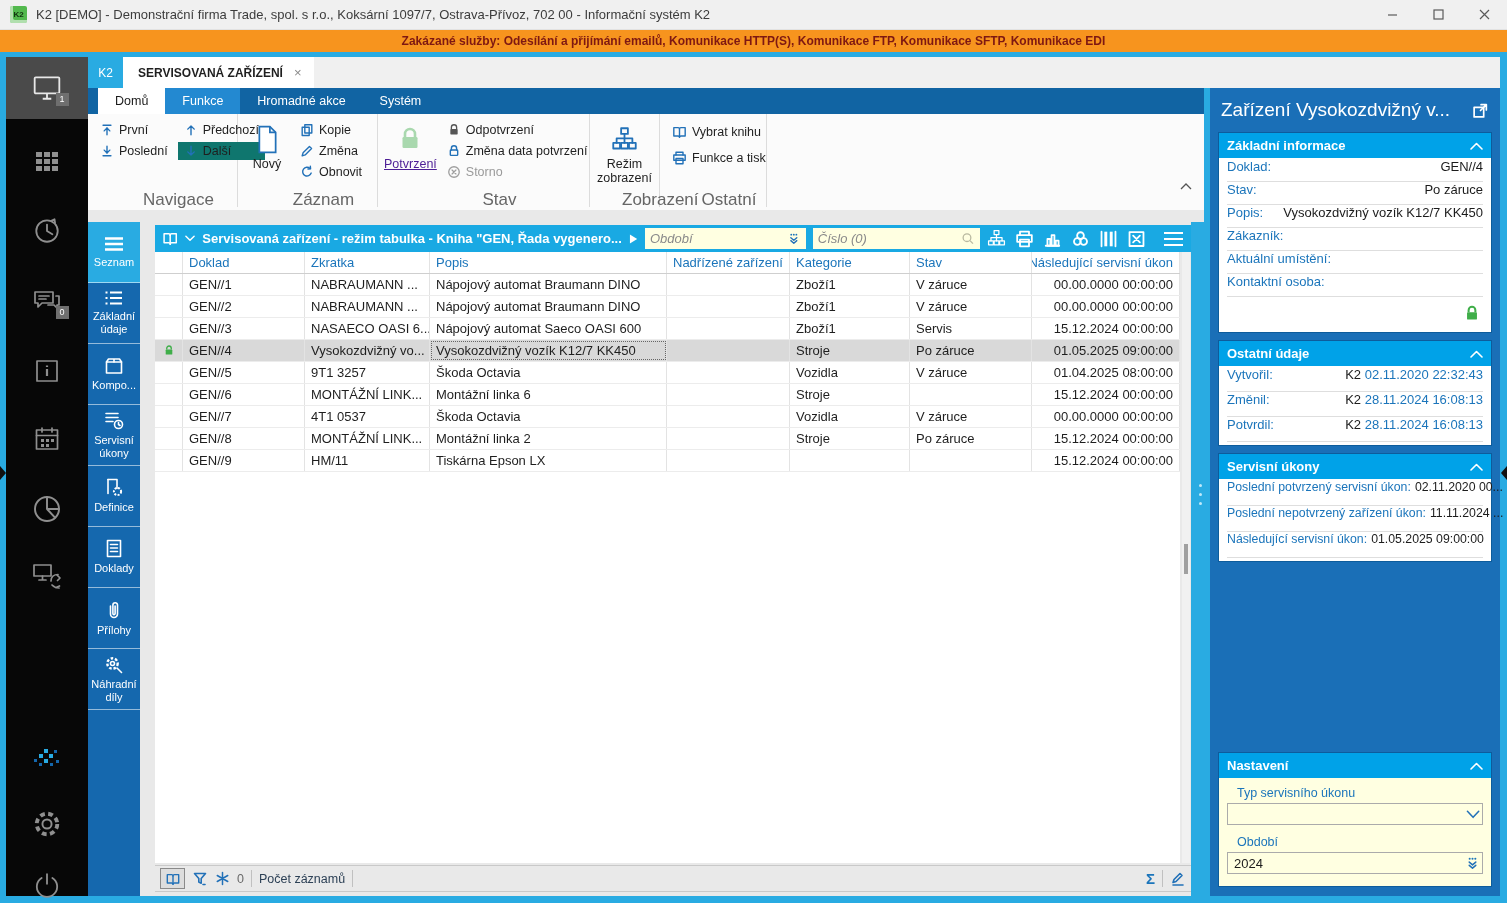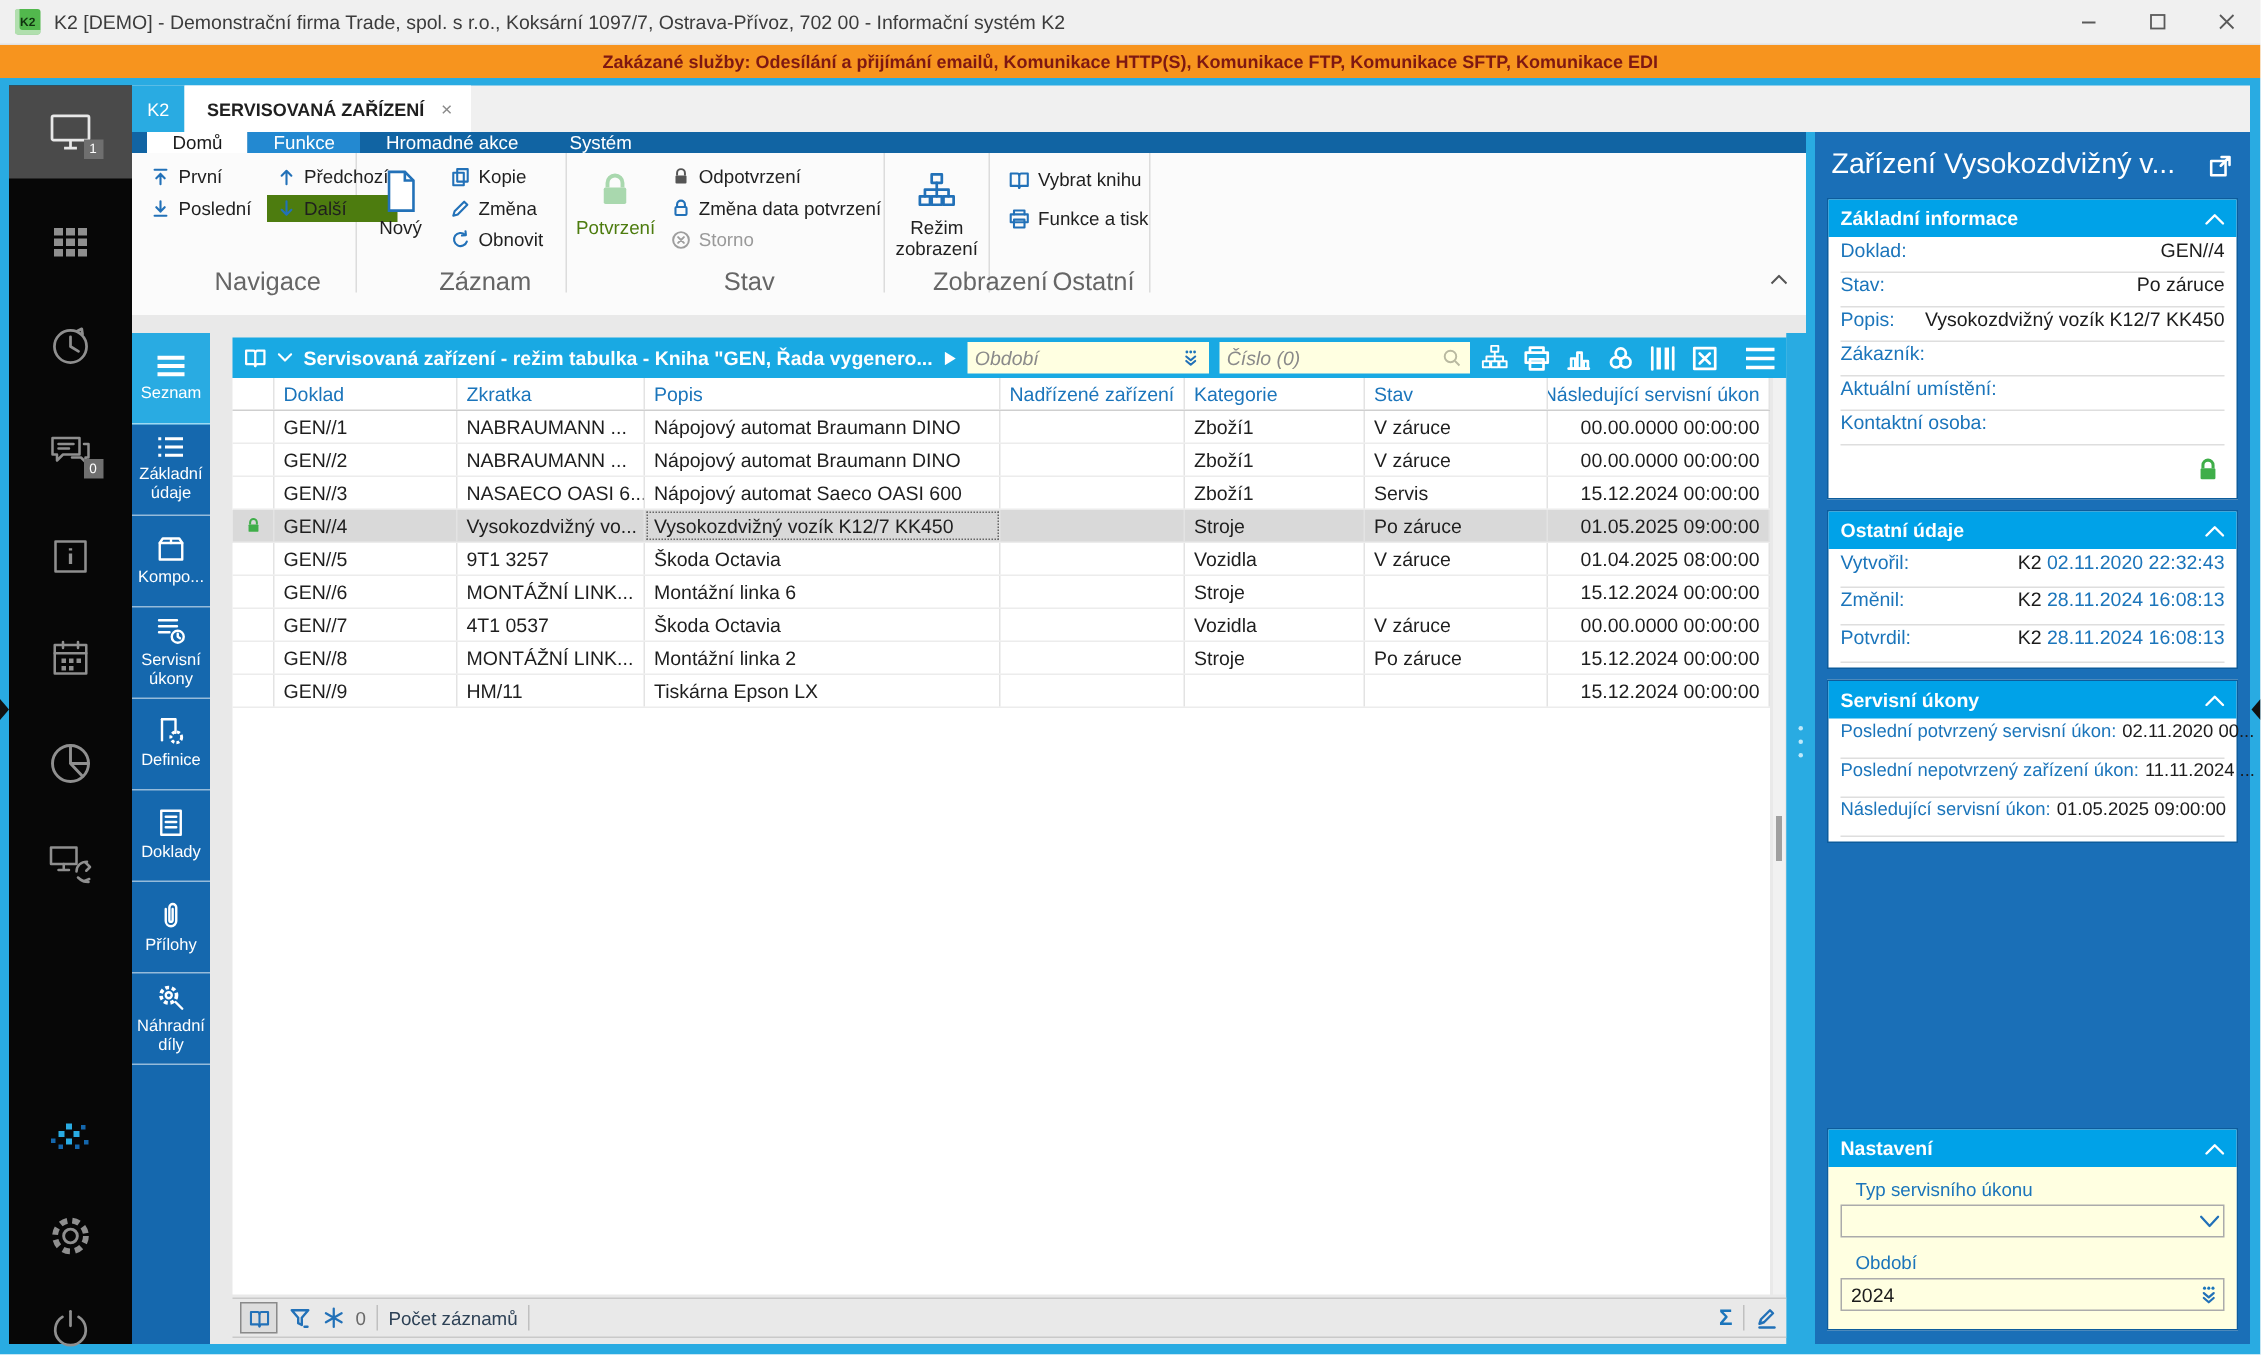"Domů" .ribbon-menu { height: 14px -> 26px }
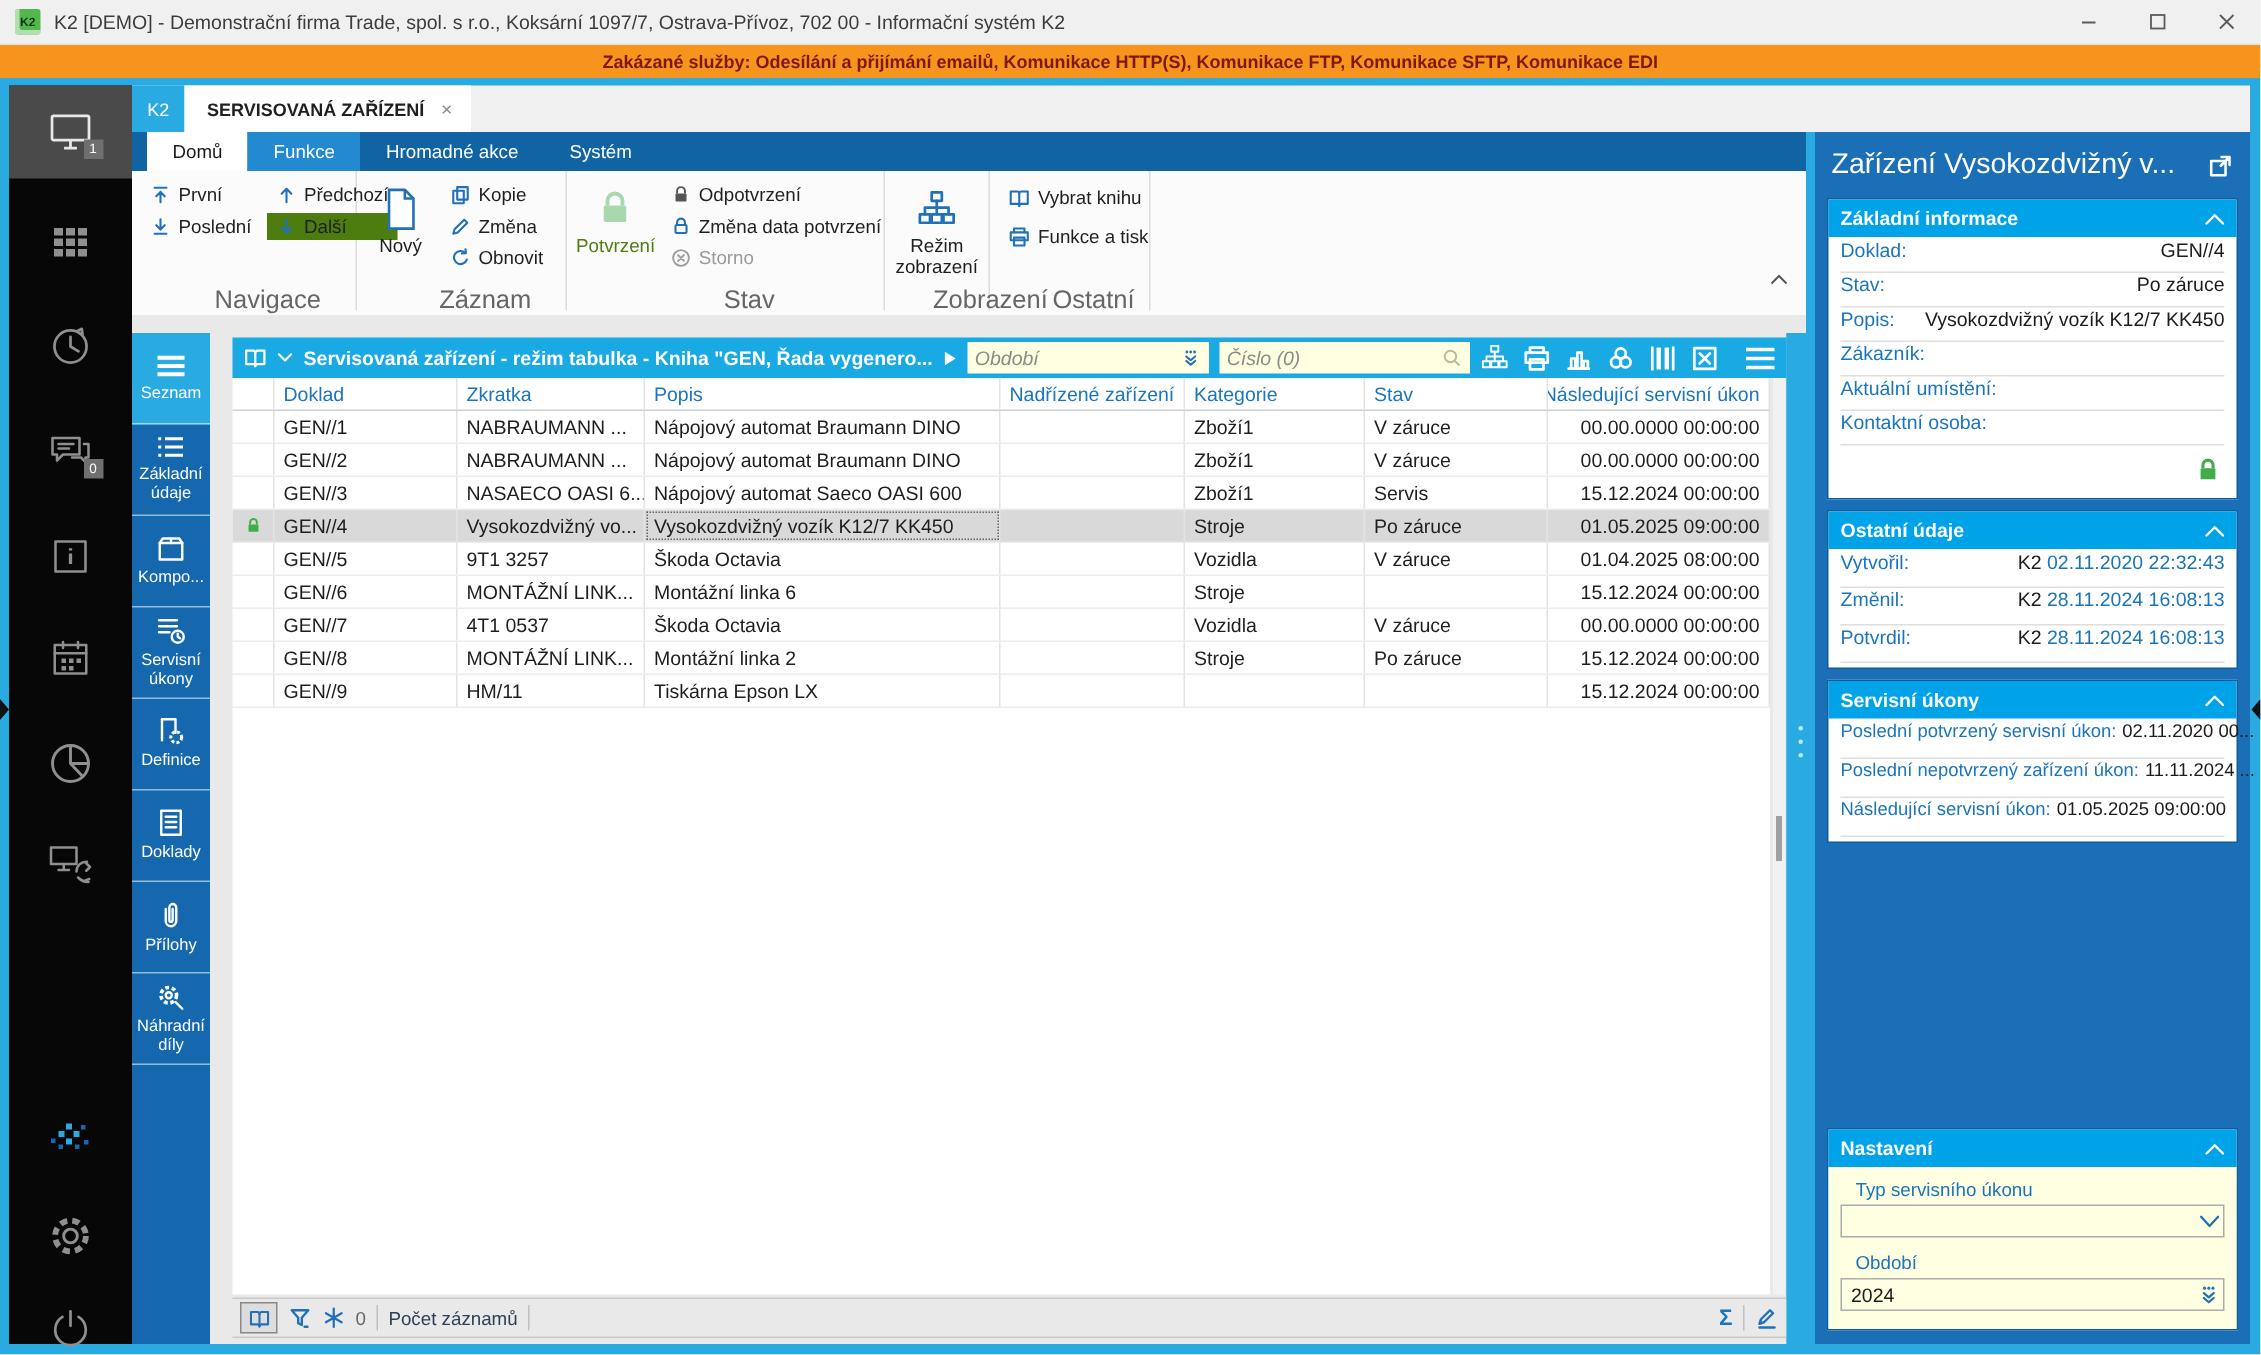"Další" .rsm.hl { background: #4d7c0f -> #0f766e }
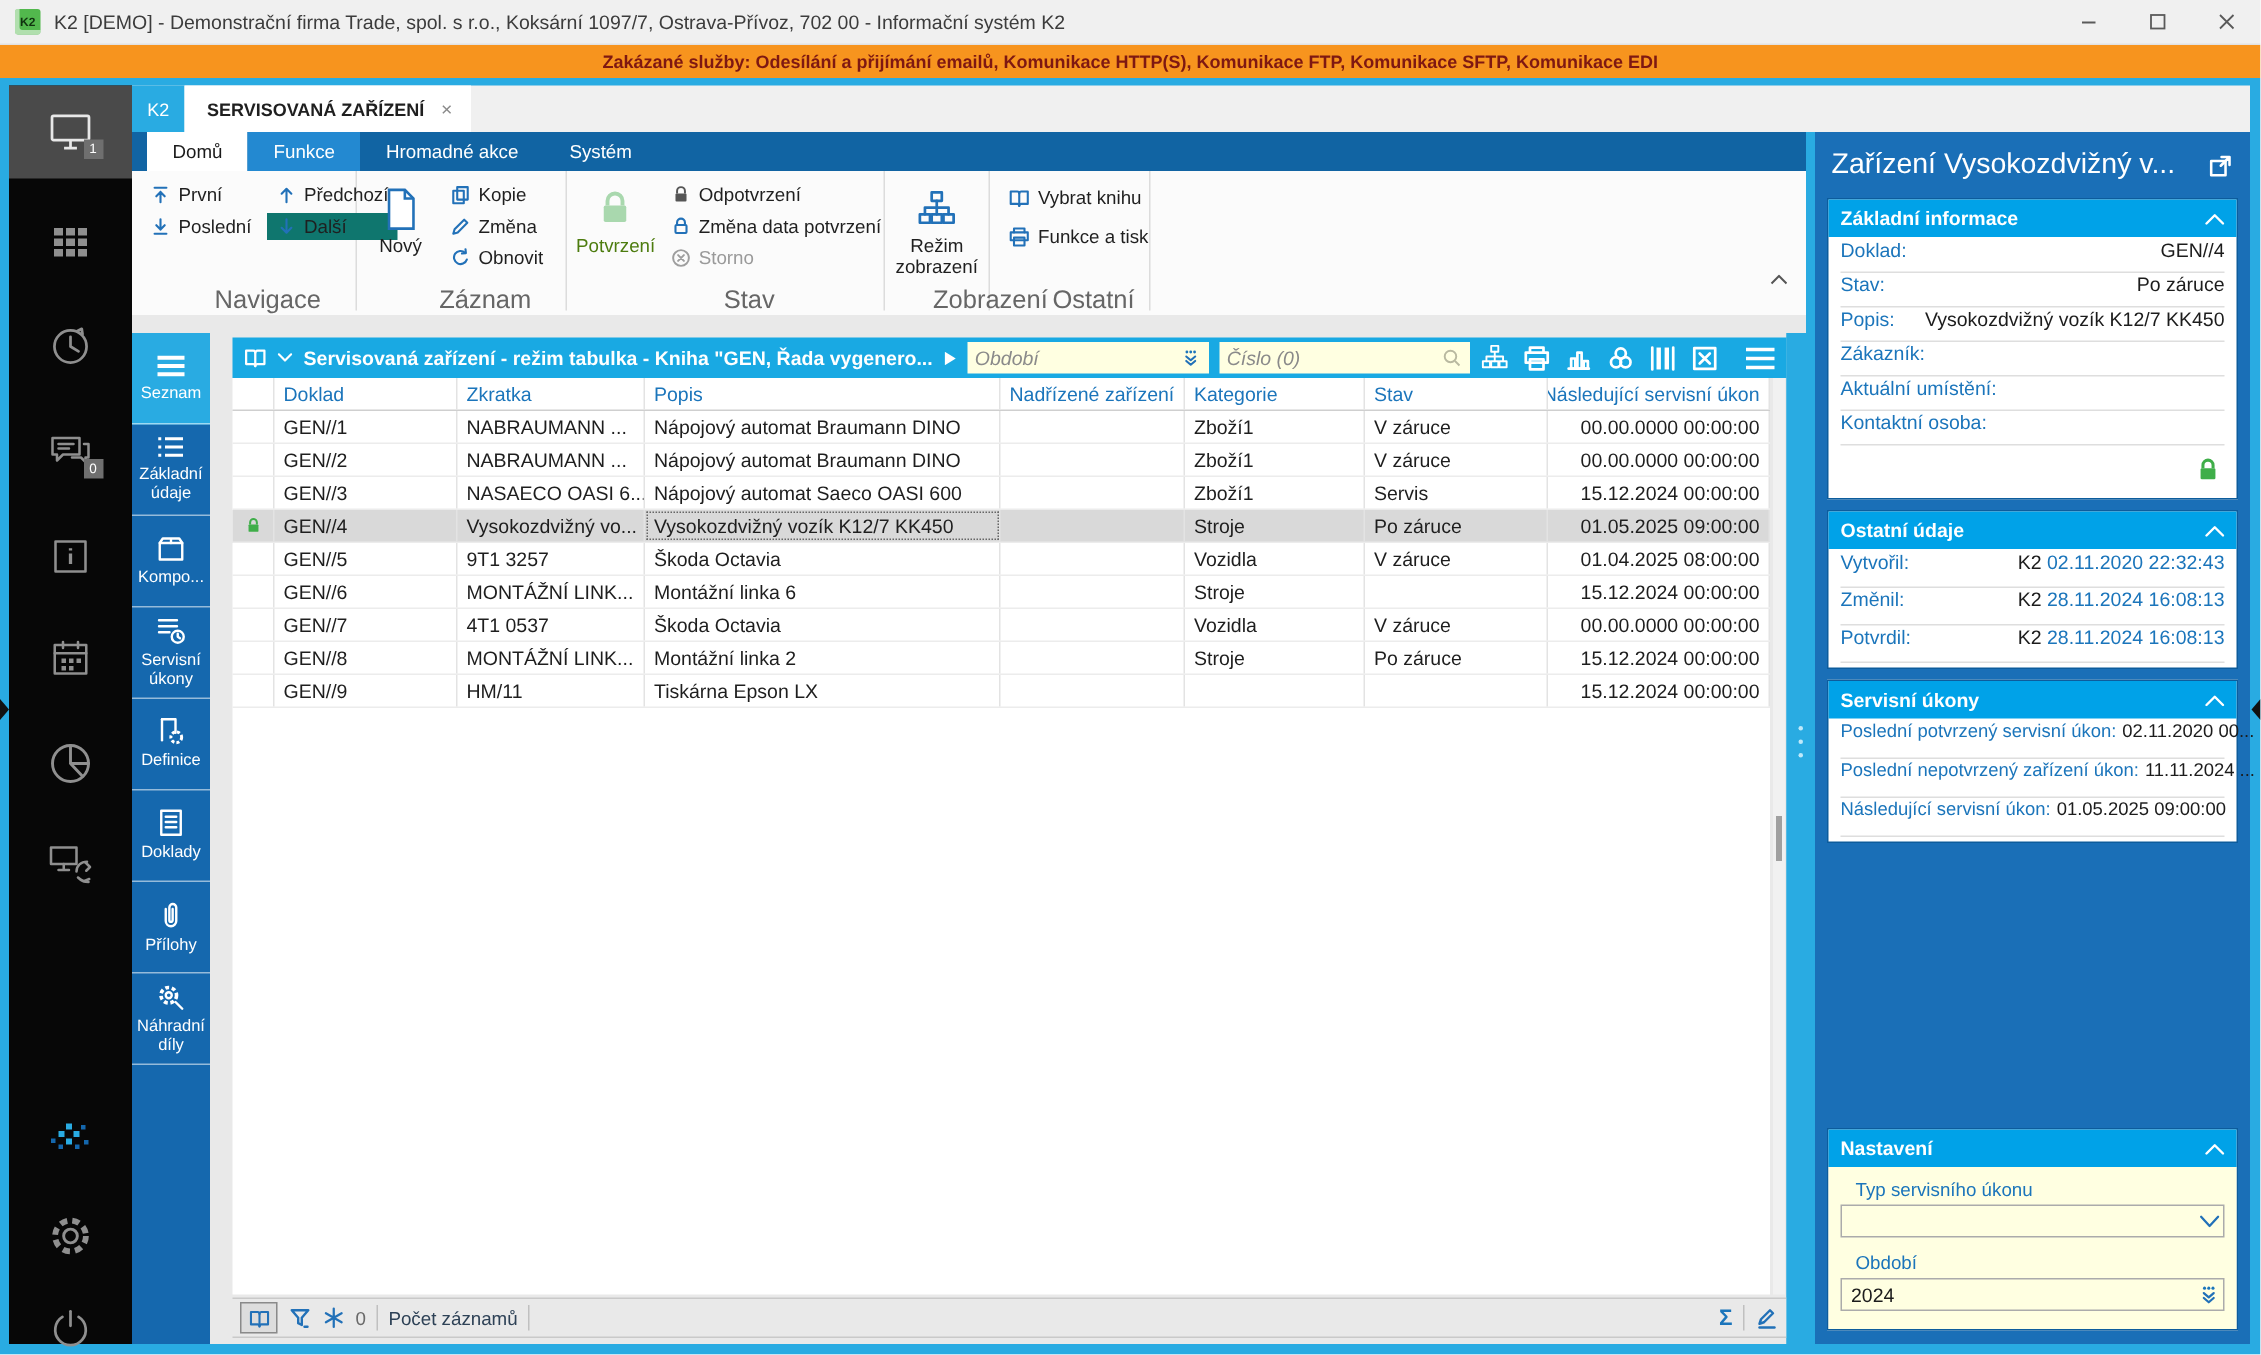"Potvrzení" .rlg.dis .rlg-lb { color: #4d7c0f -> #4c1d95; text-decoration: none -> underline }
